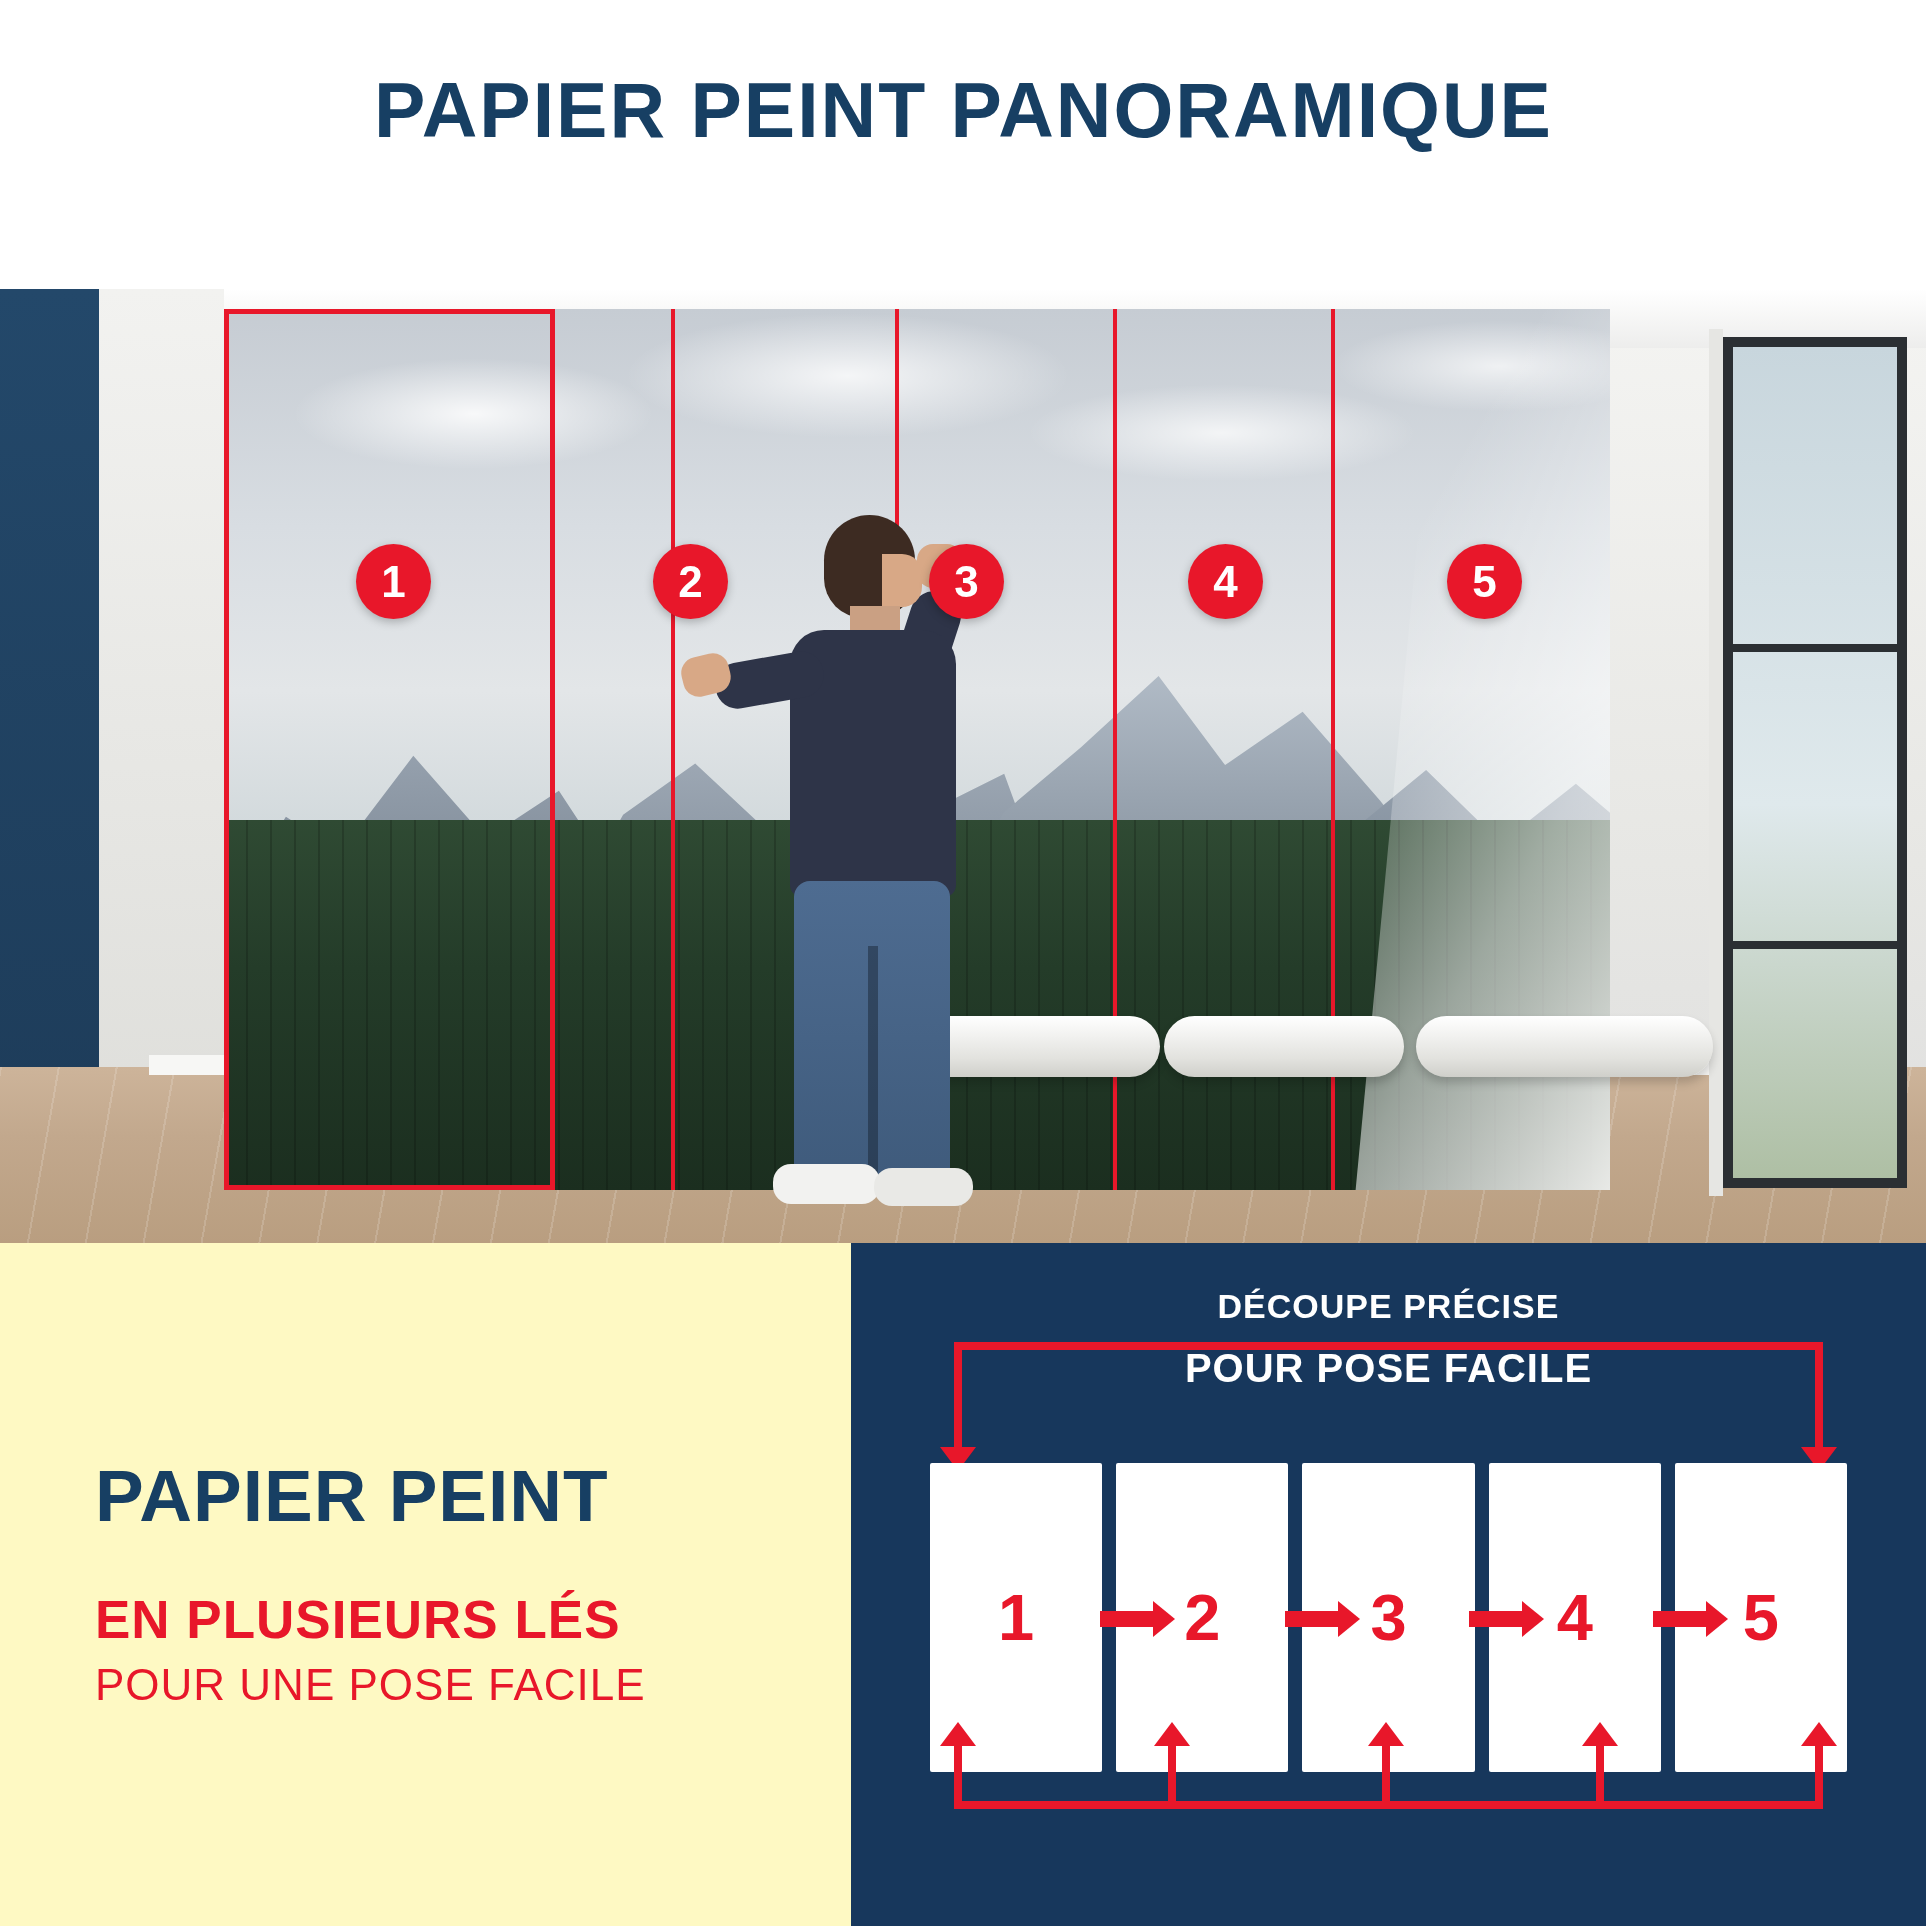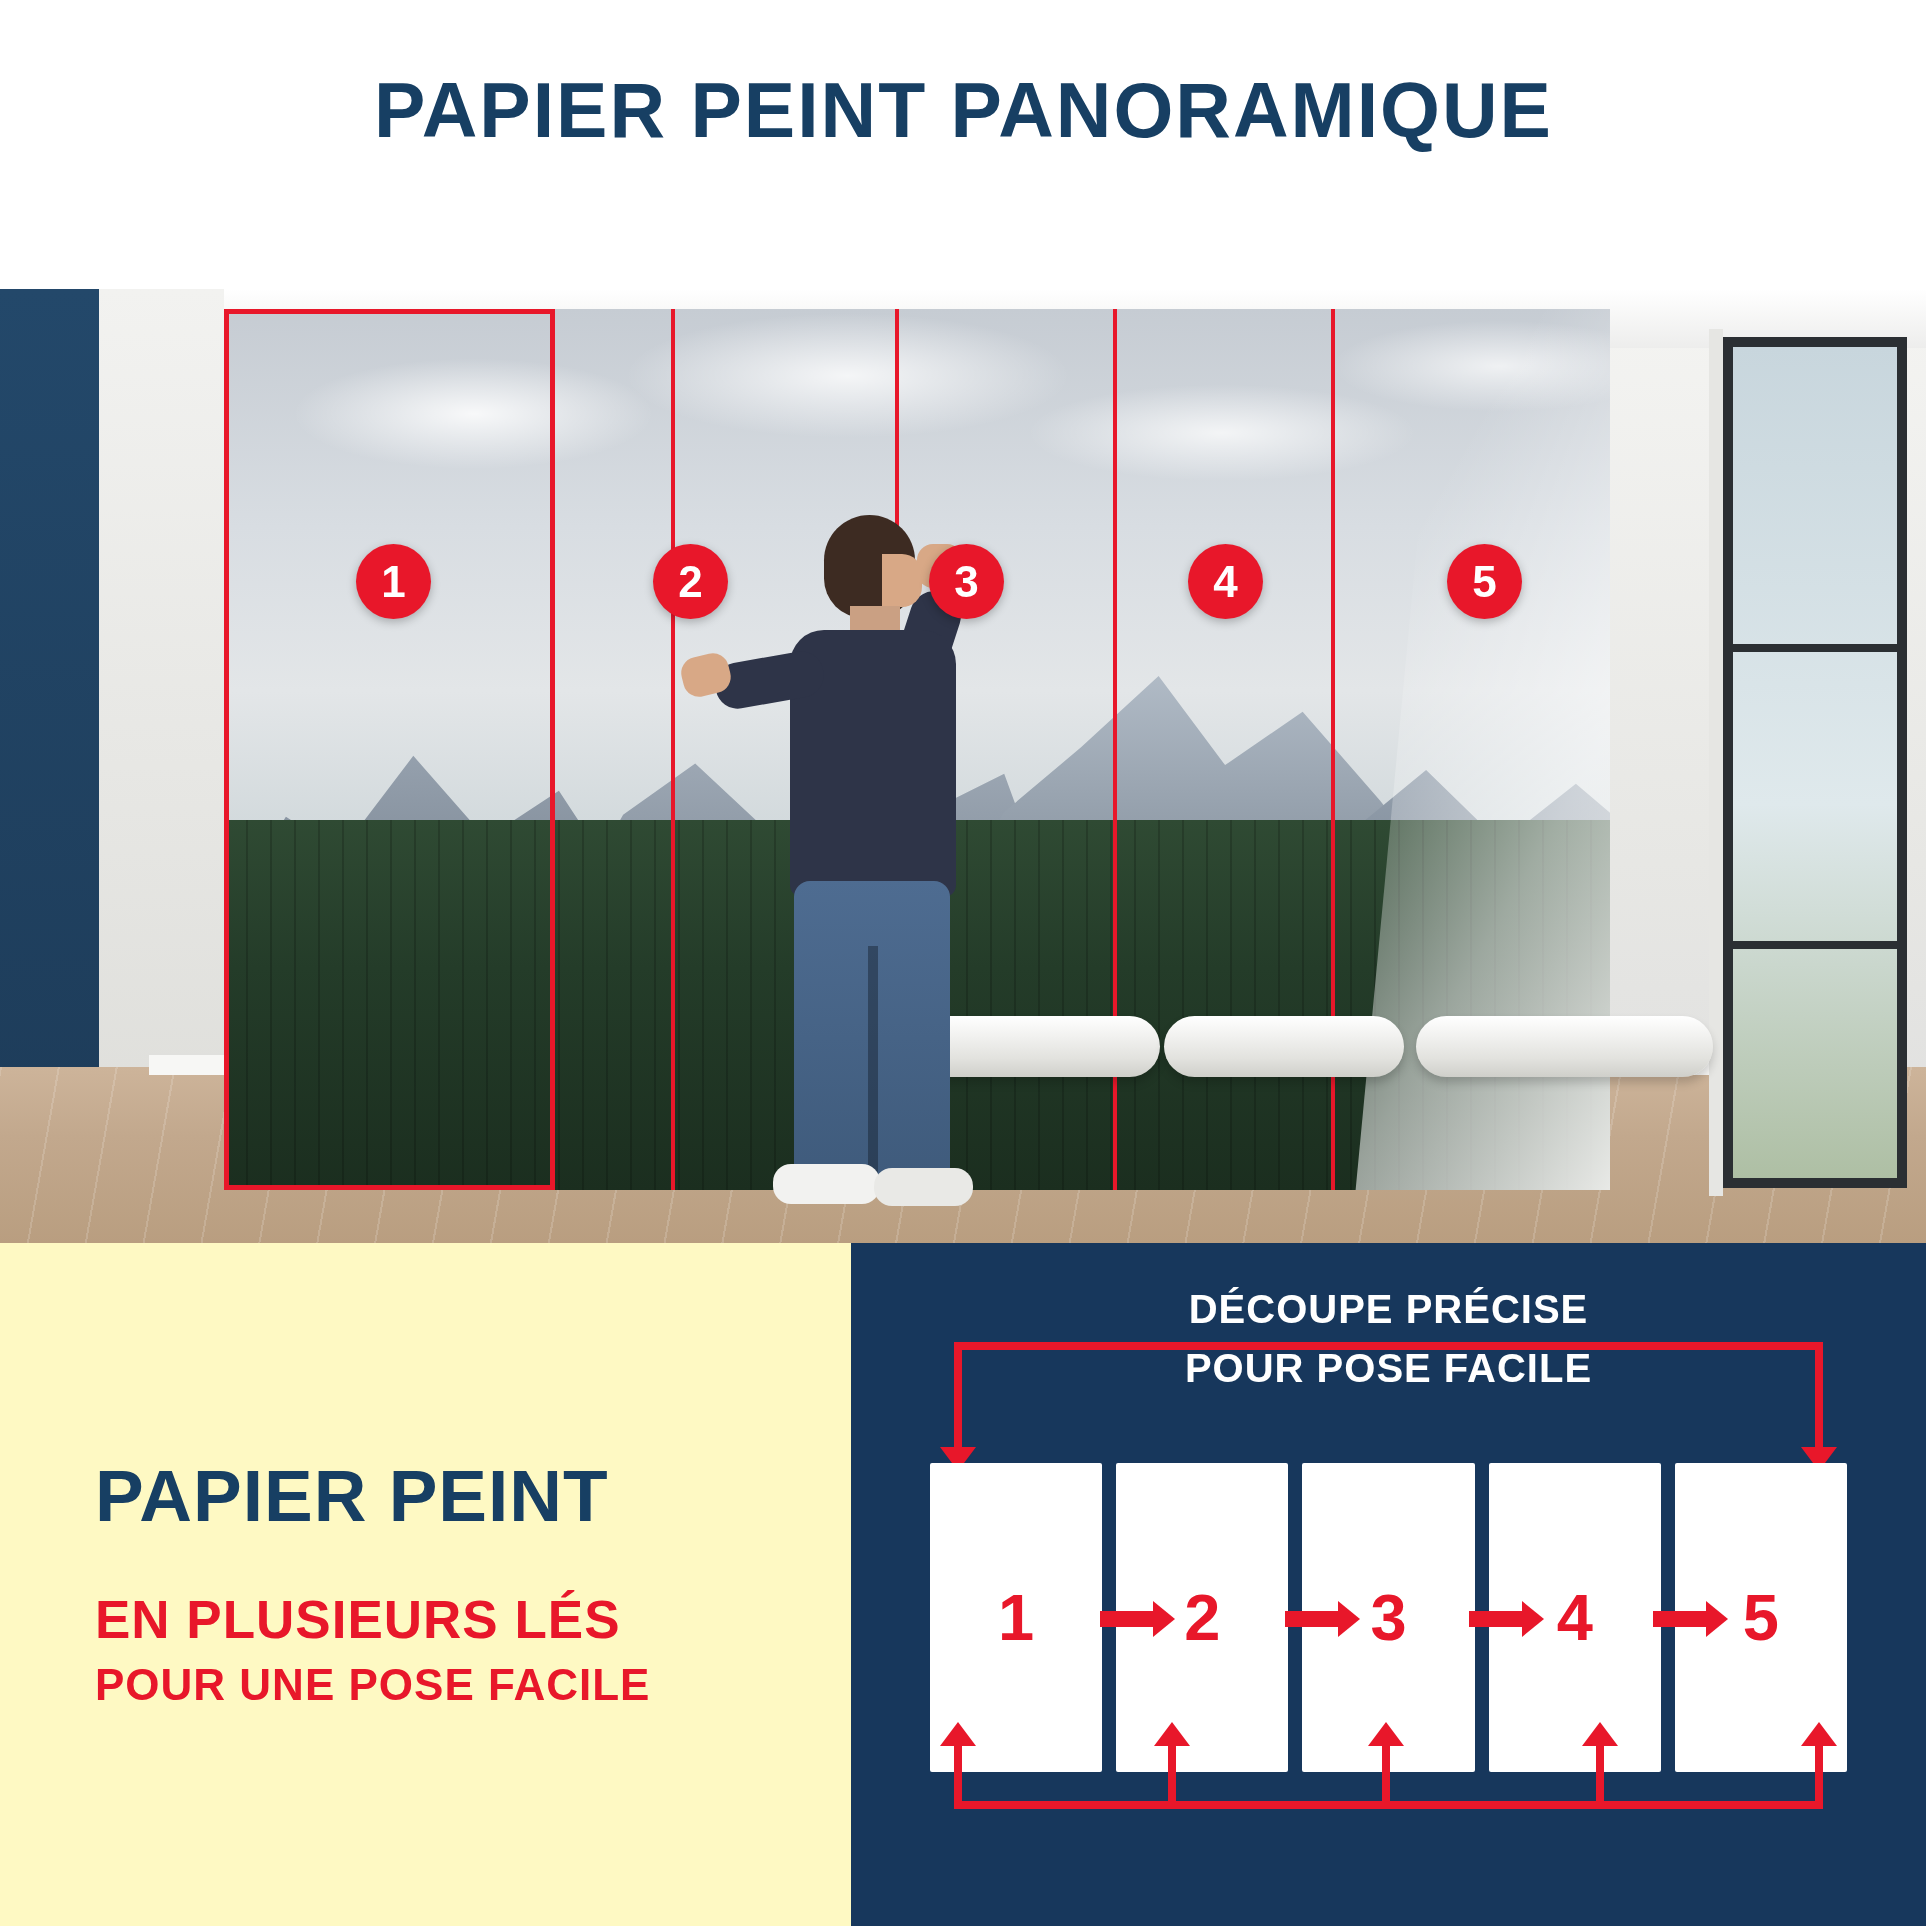"DÉCOUPE PRÉCISE" .br-title { font-size: 40px -> 34px }
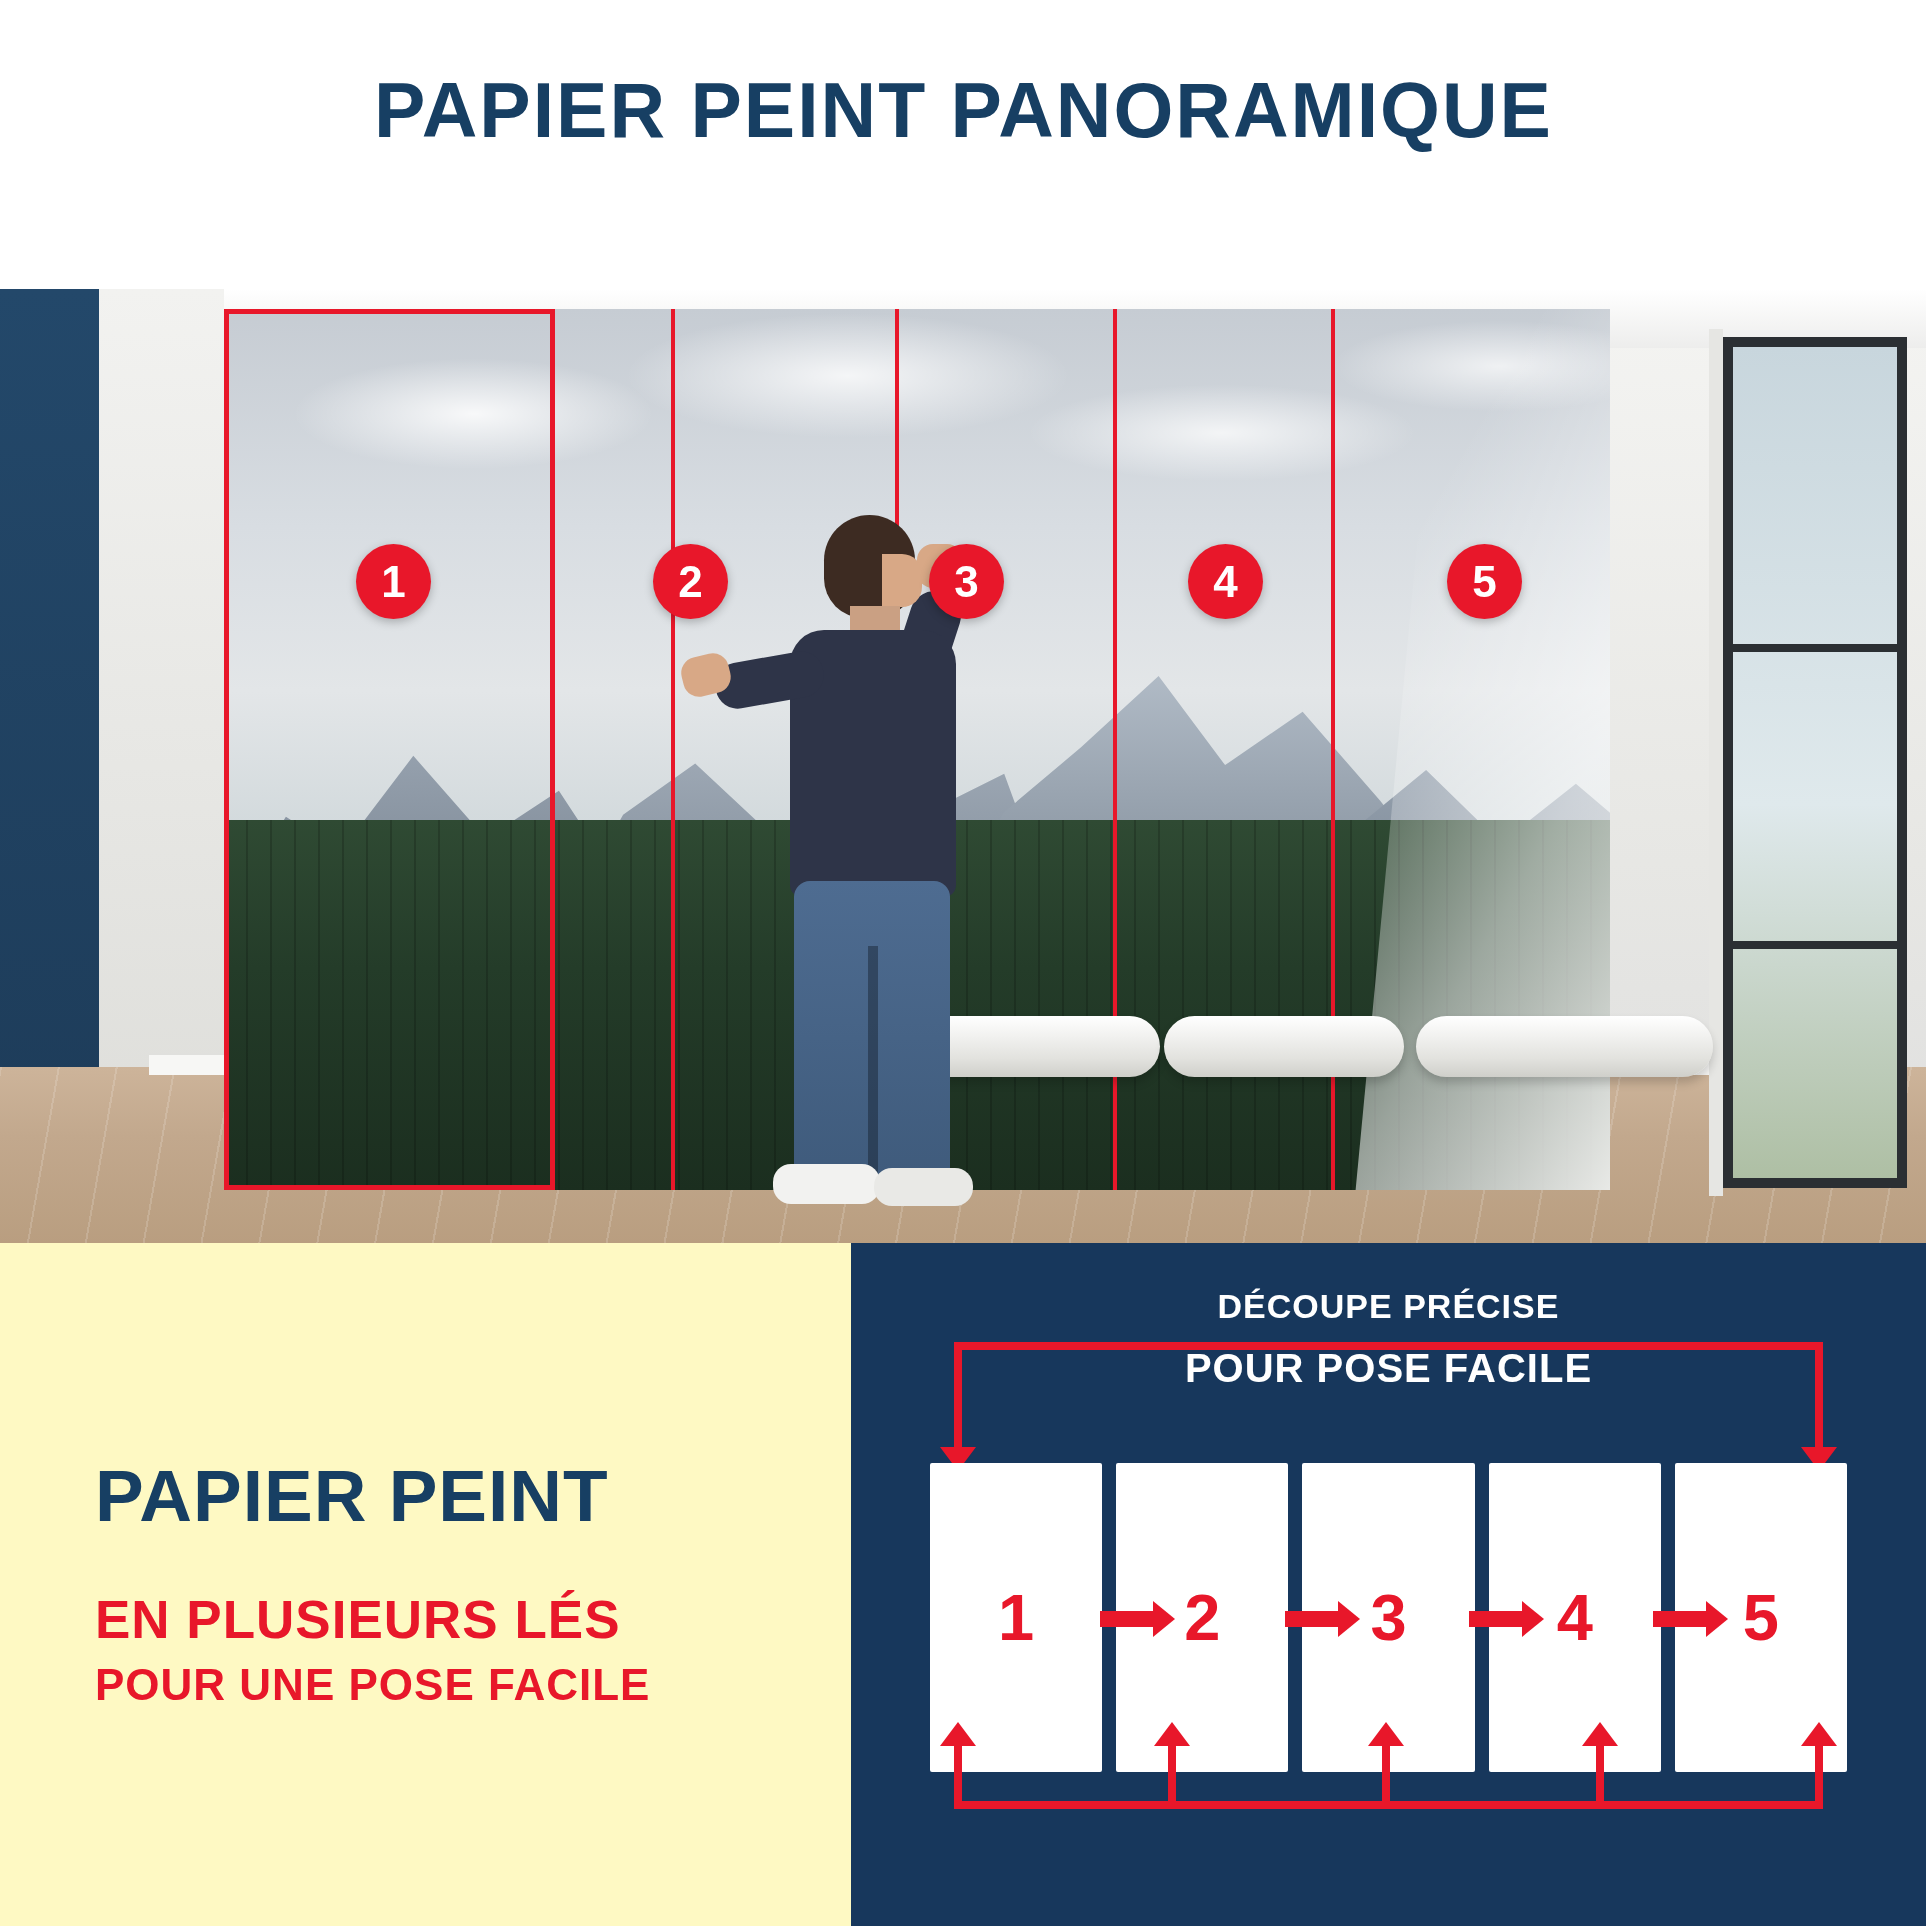"POUR UNE POSE FACILE" .bl-t4 { font-weight: bold -> normal }
